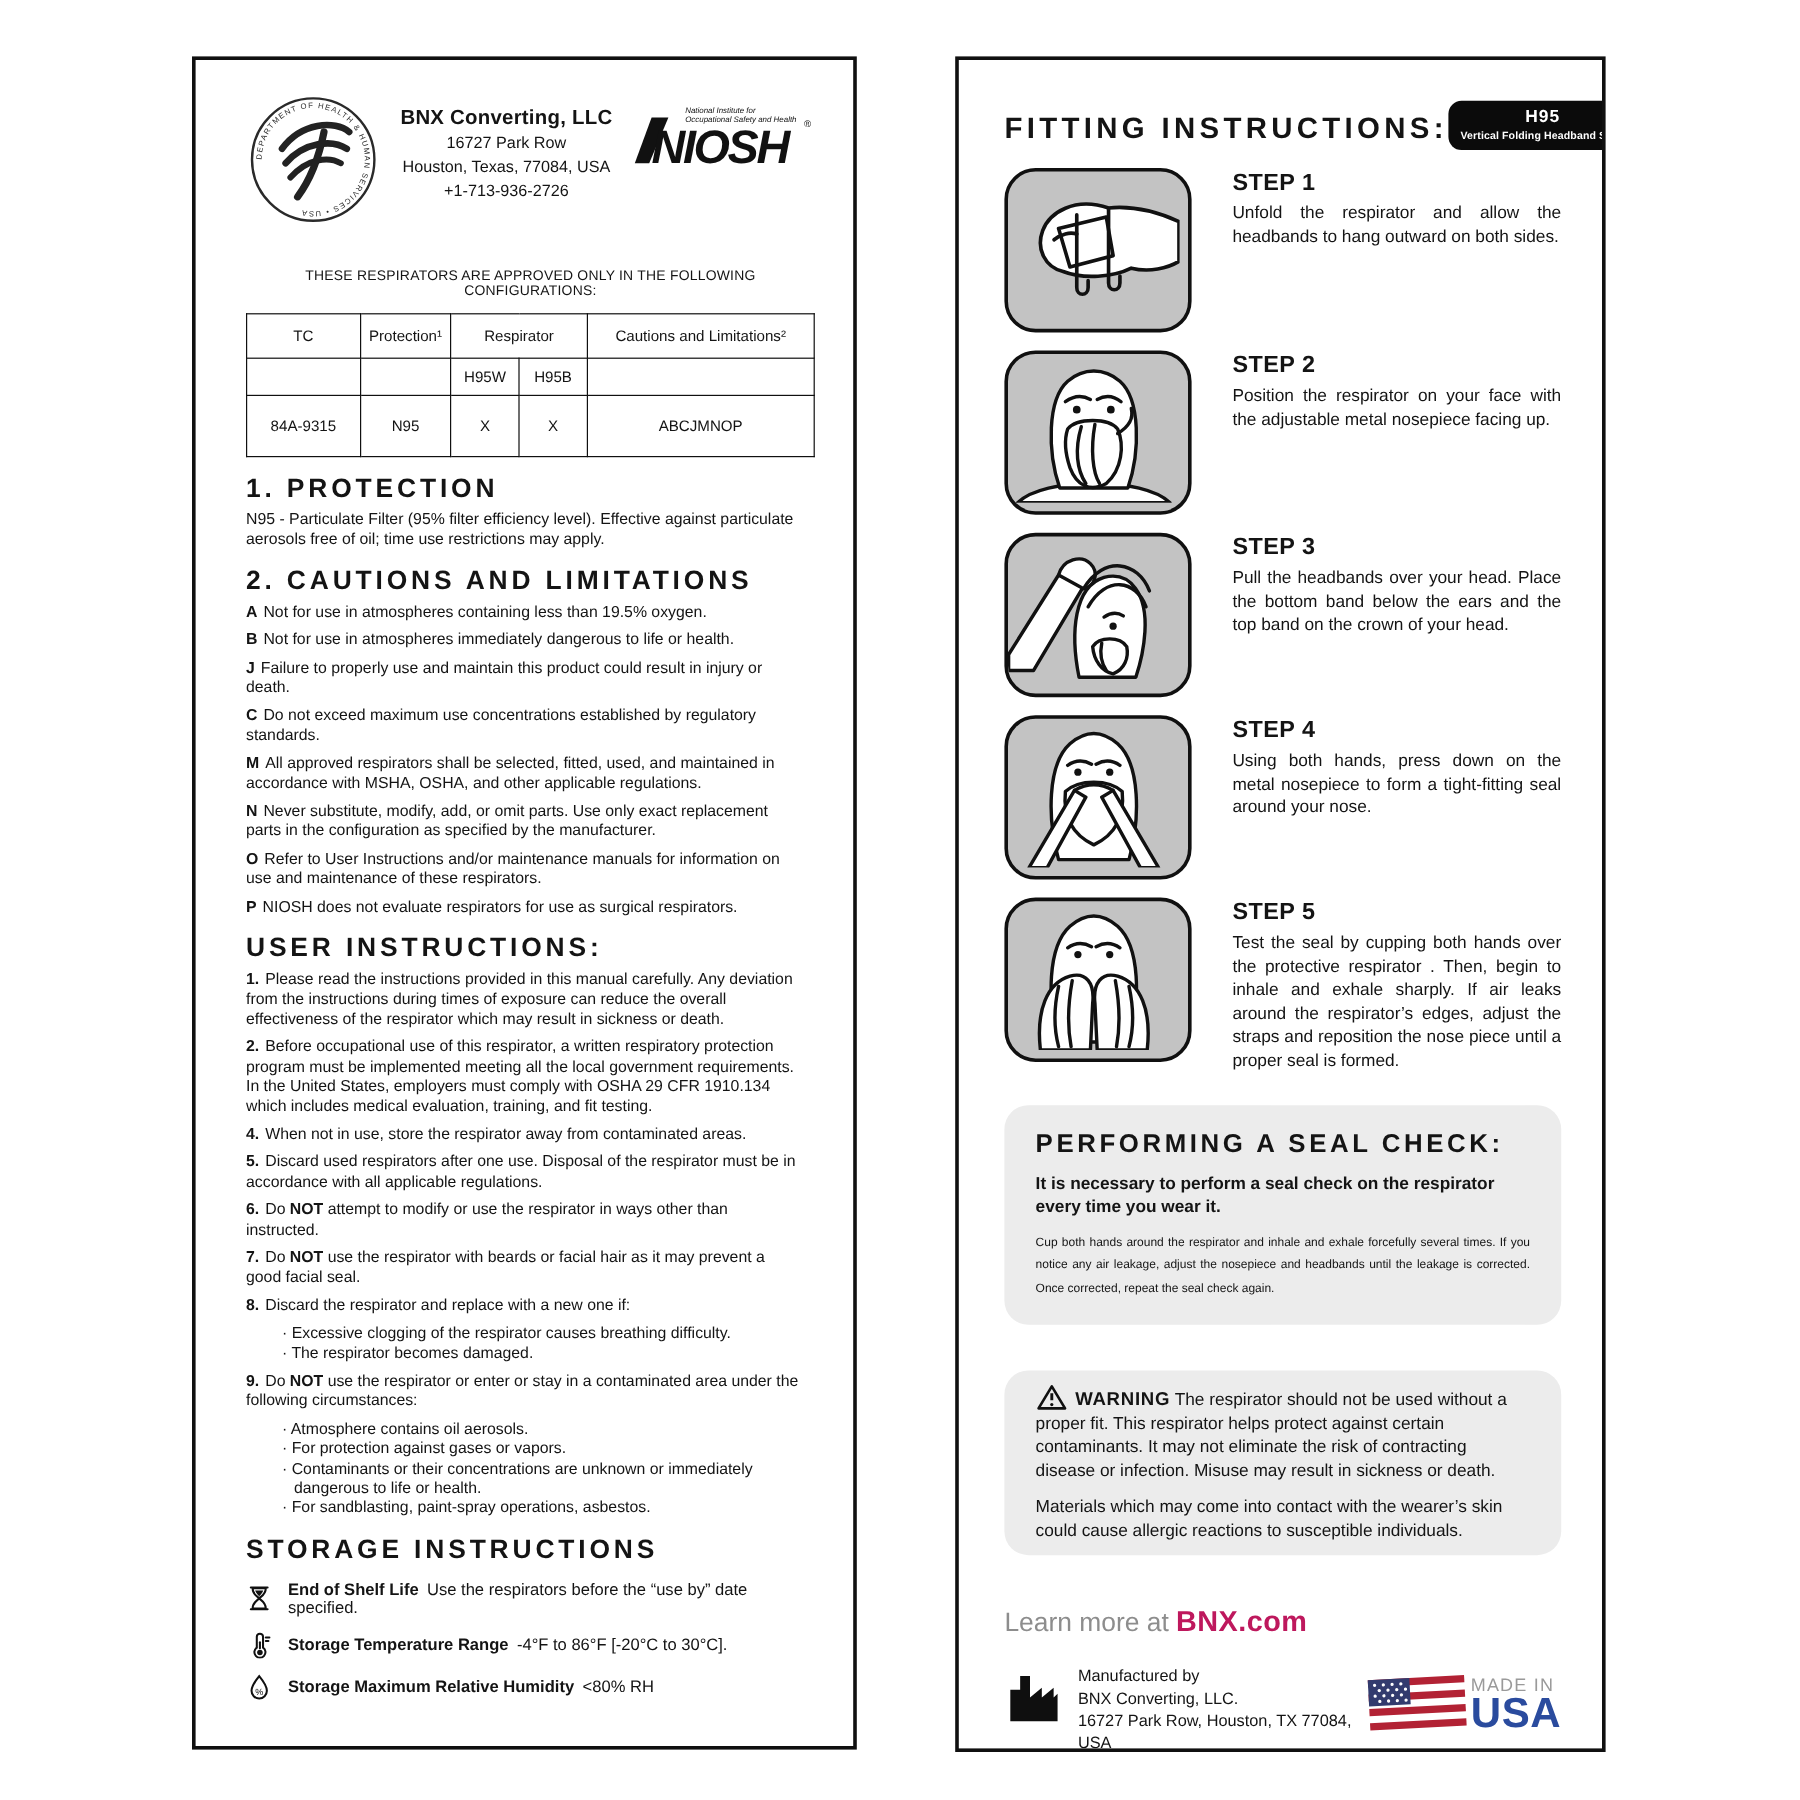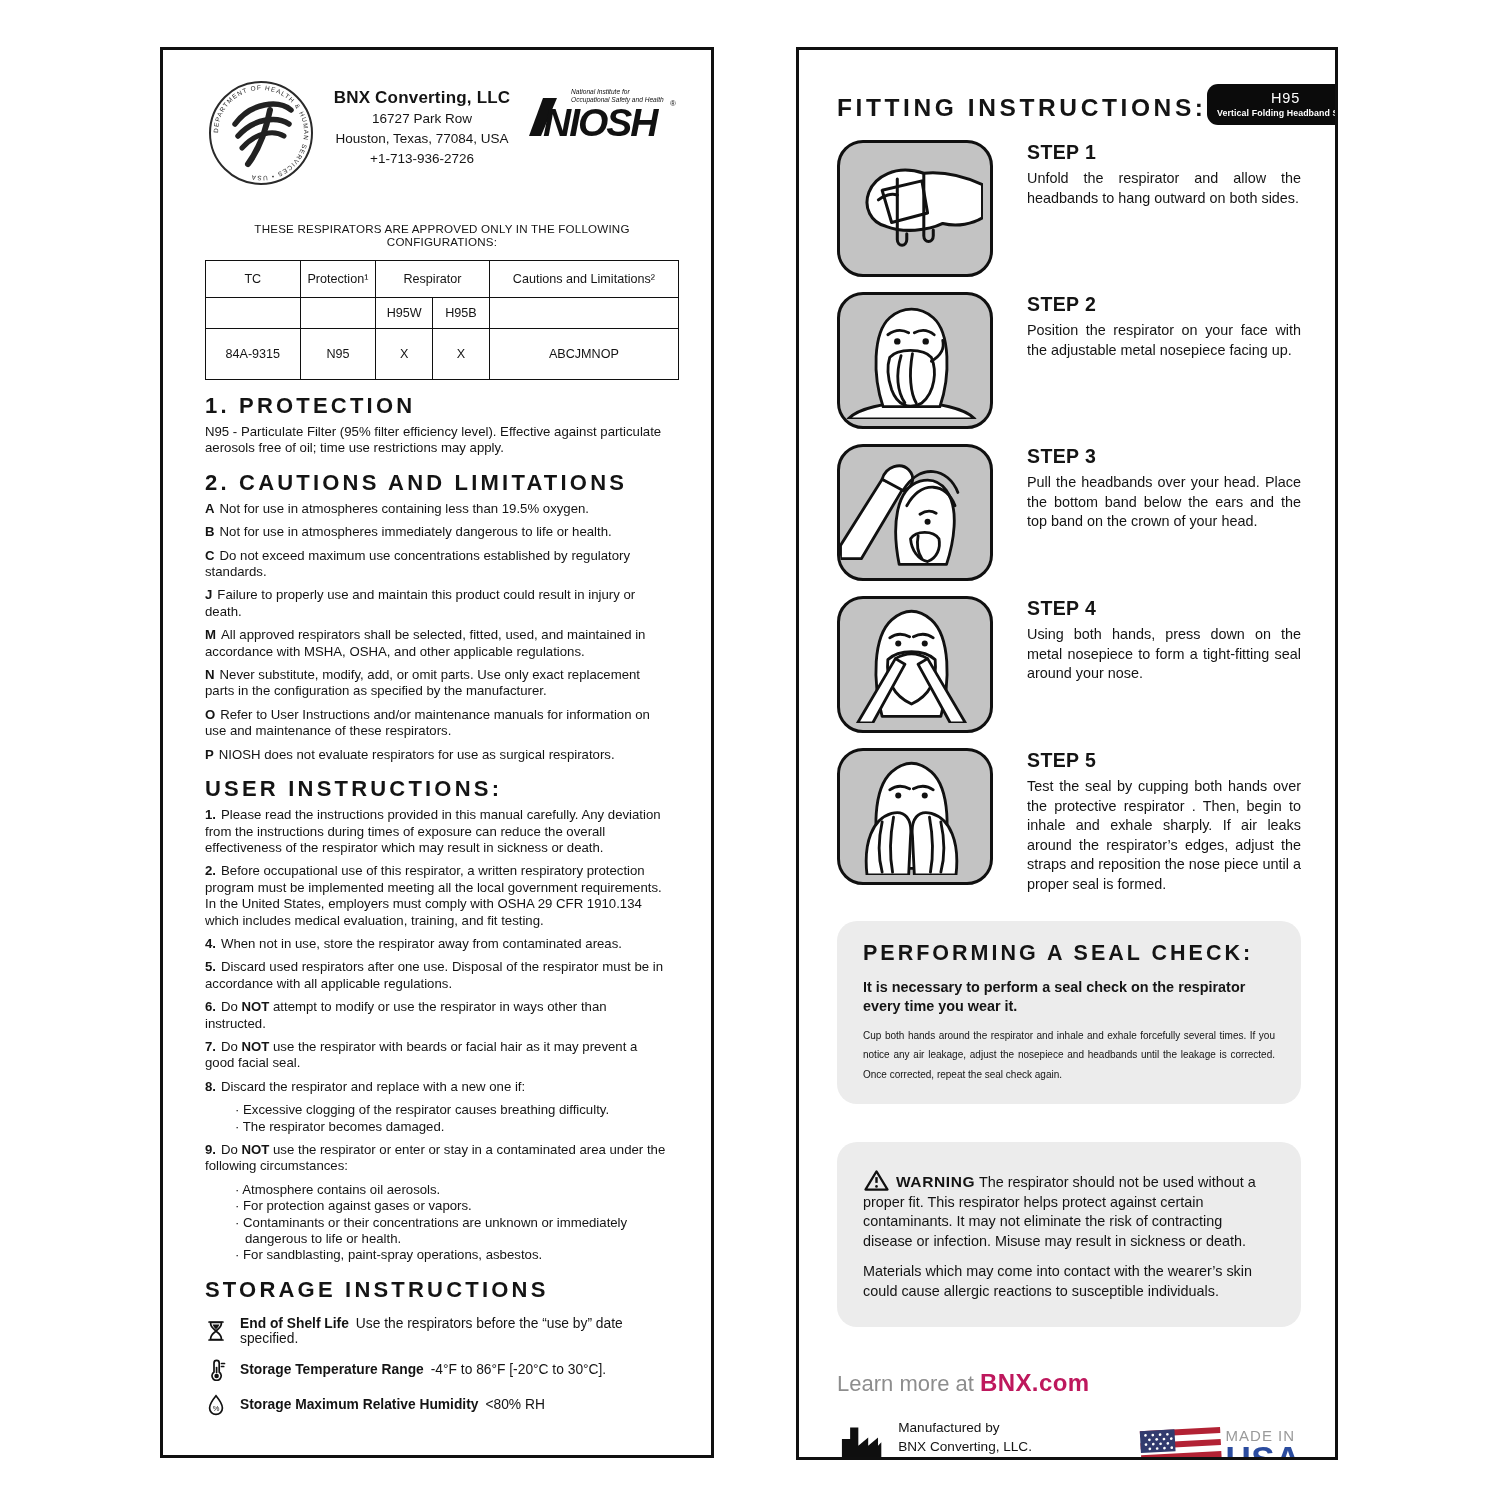"H95" .badge-title { font-weight: normal -> bold }
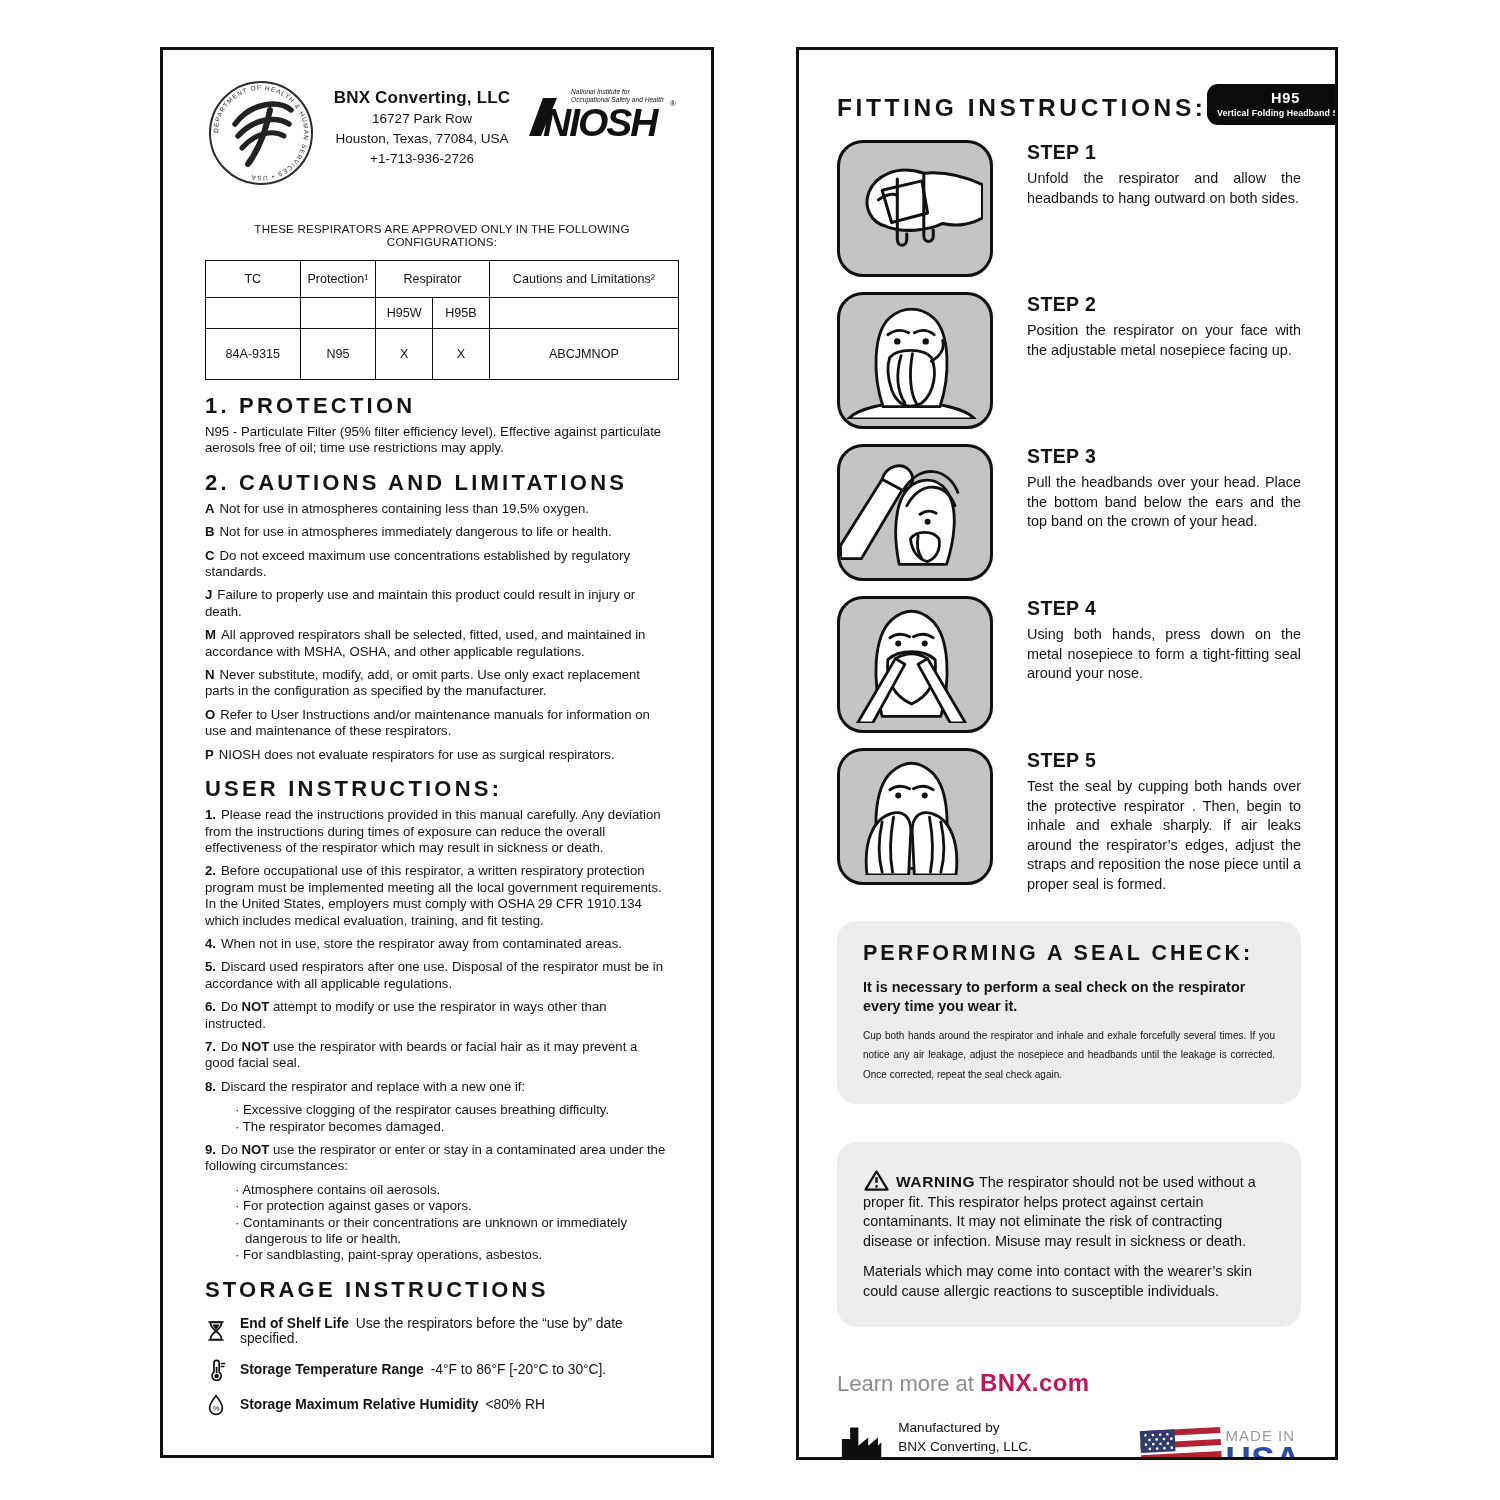"C Do not exceed maximum" p.body { order: before "J Failure to properly use" -> after "J Failure to properly use" }
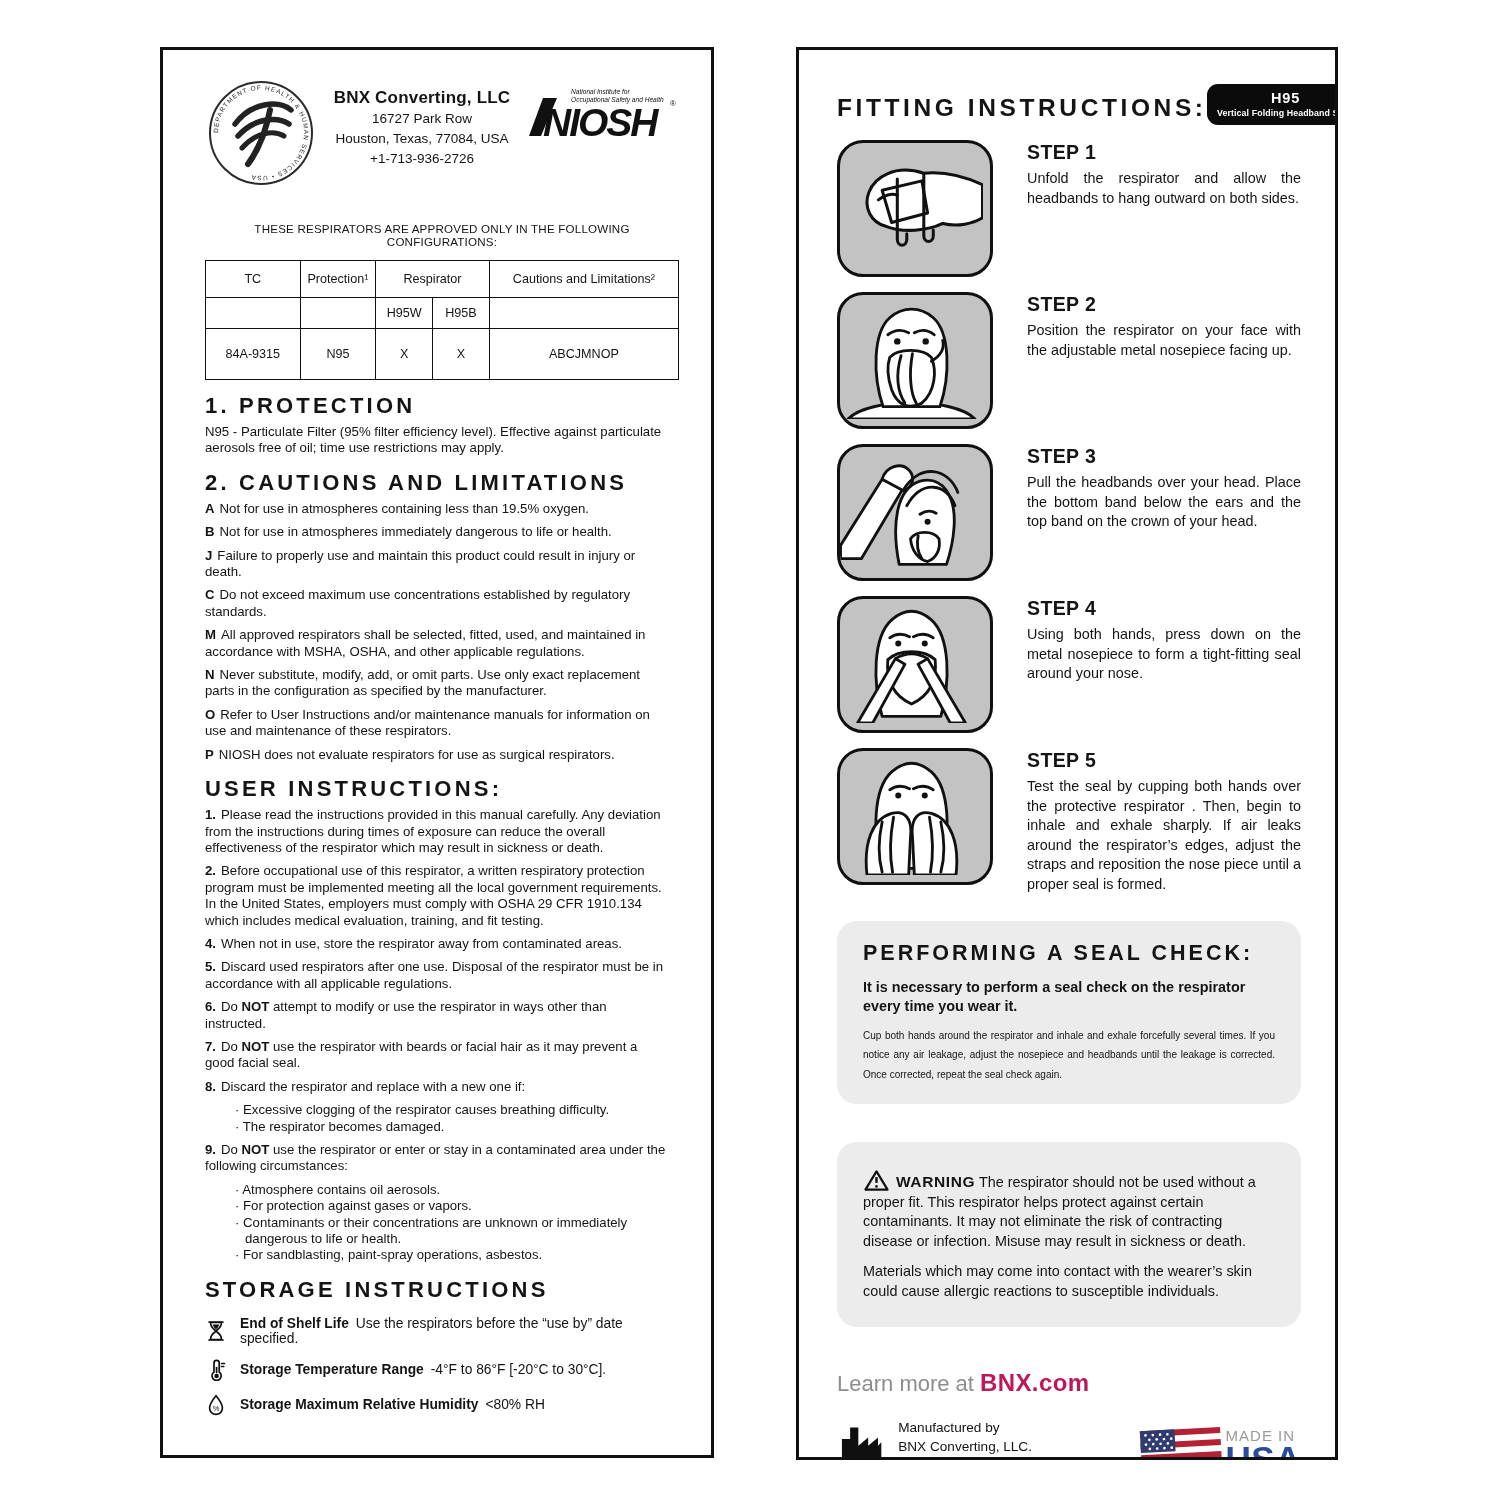"WARNING The respirator should not" .warnbox { padding: 26px 26px -> 10px 26px }
